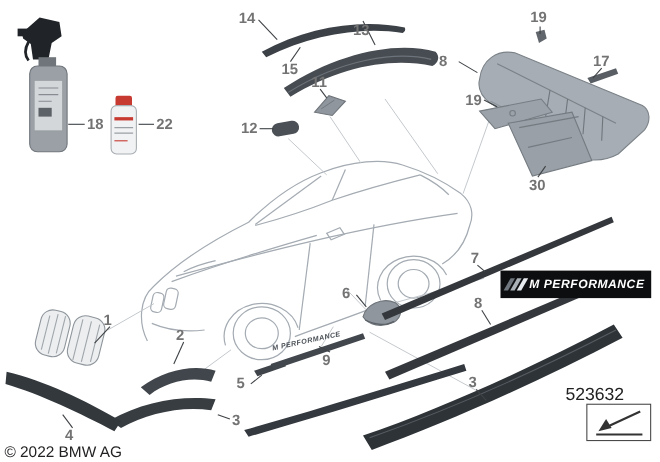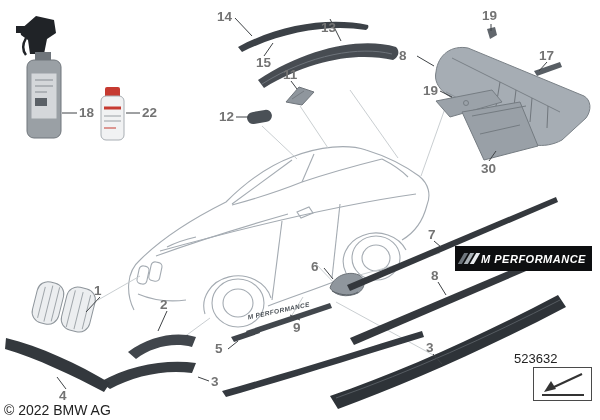"523632" .diagram-number { font-size: 13px -> 16px }
